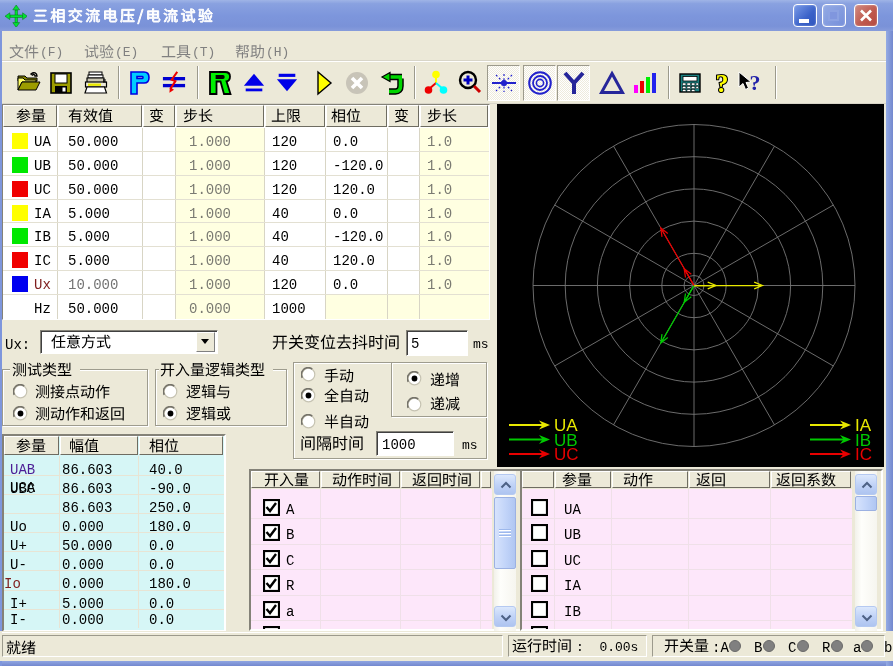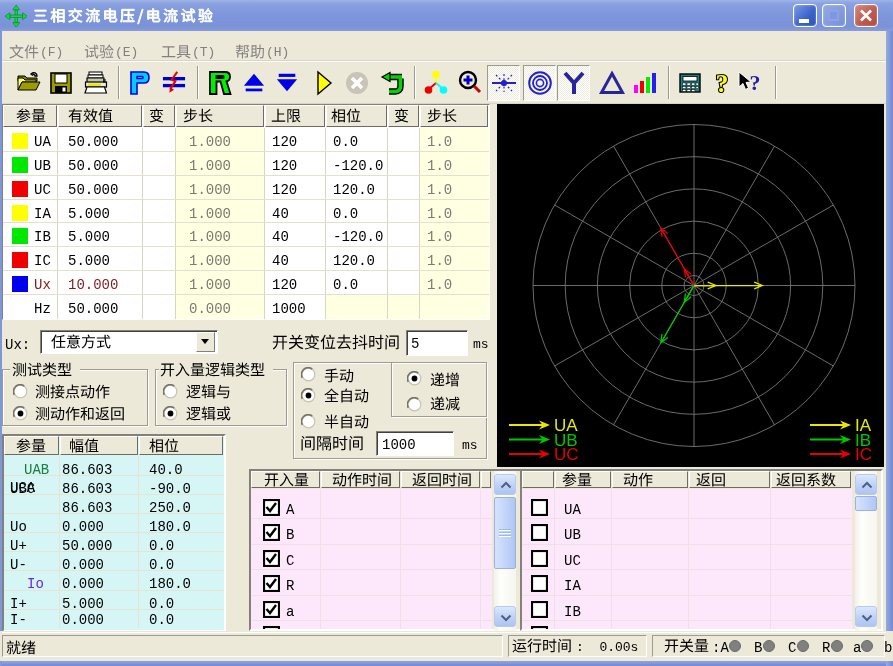"10.000" div { color: #7f1d1d -> #737373 }
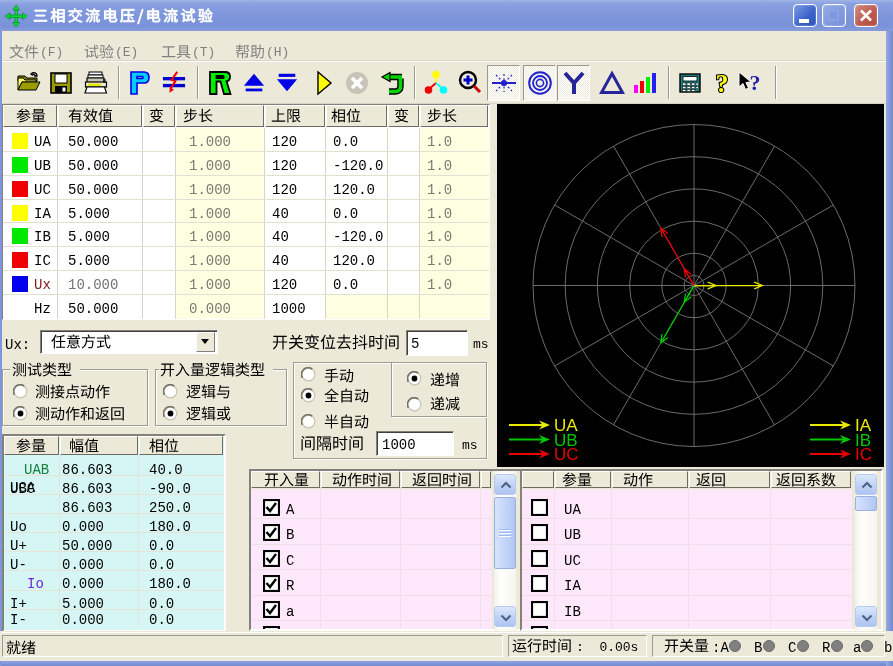"UAB" div { color: #15803d -> #4c1d95; left: 24px -> 10px }
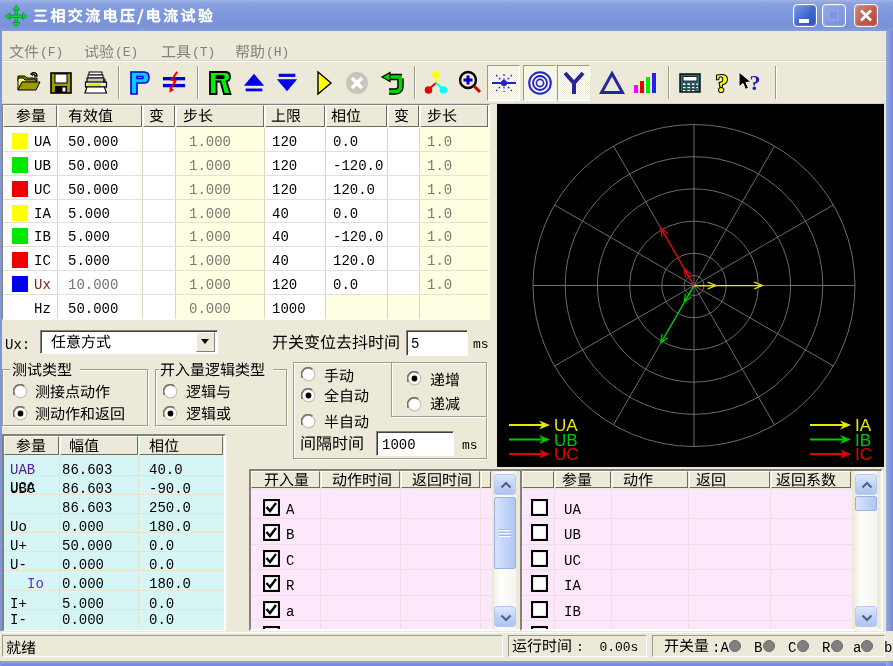"Io" div { color: #6d28d9 -> #7f1d1d; left: 27px -> 4px }
